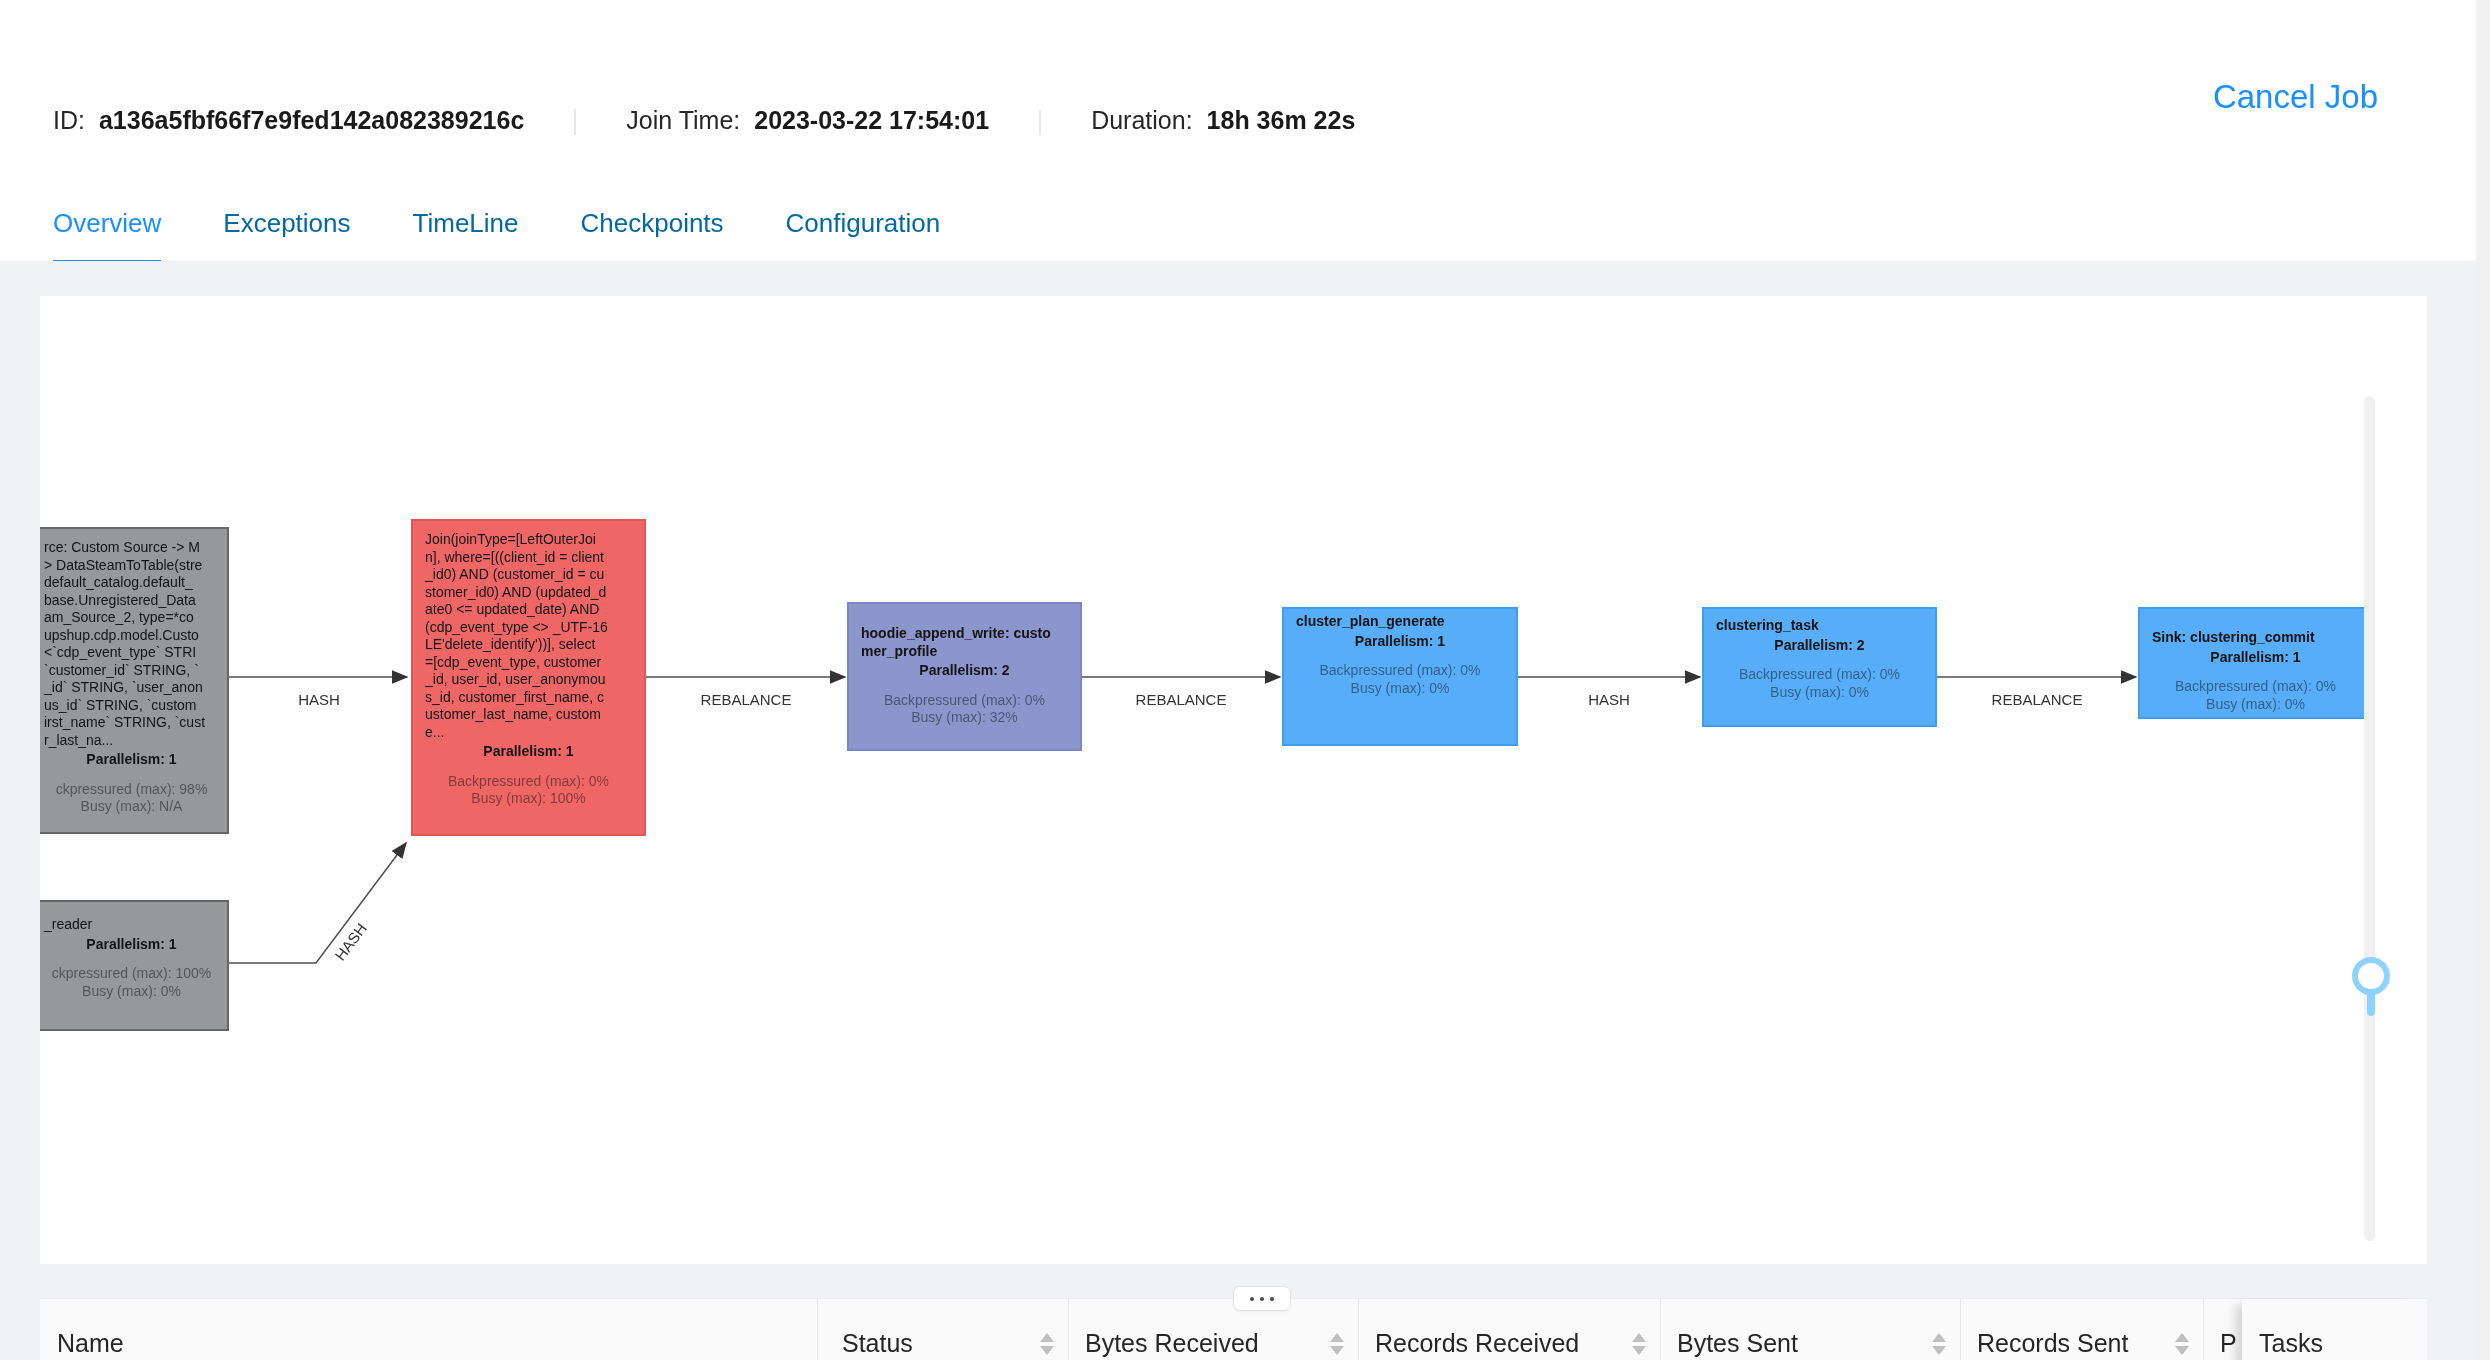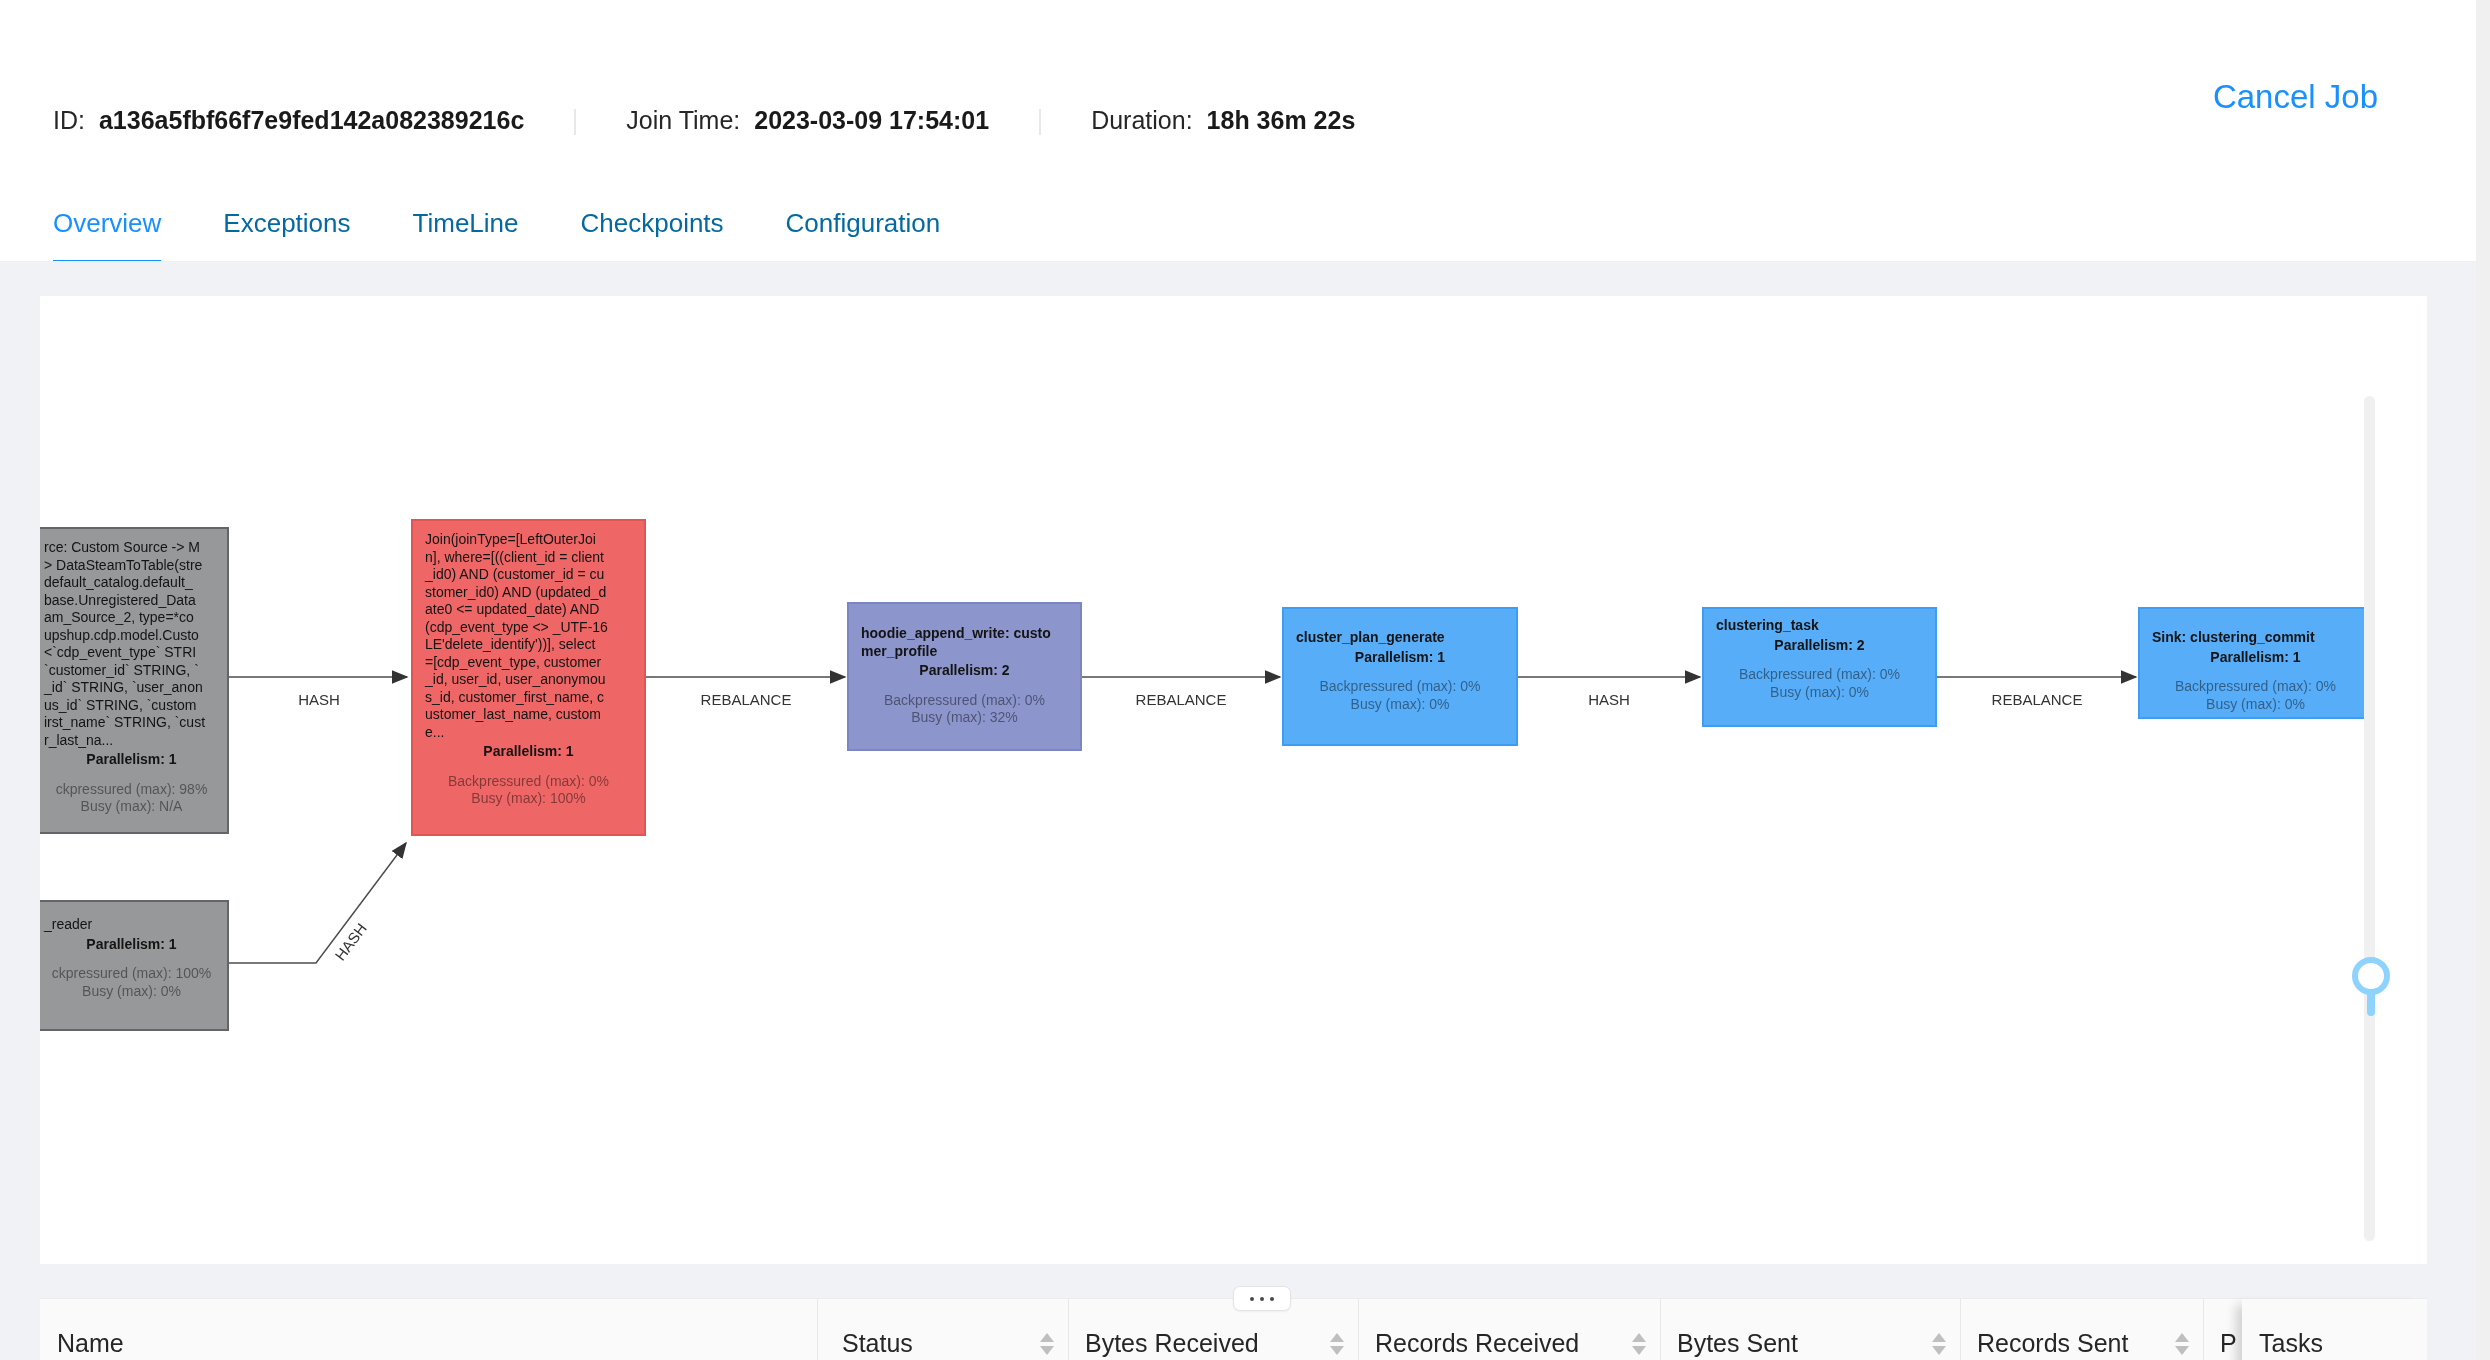"2023-03-09 17:54:01" span.info-value { text: 2023-03-09 -> 2023-03-22 }
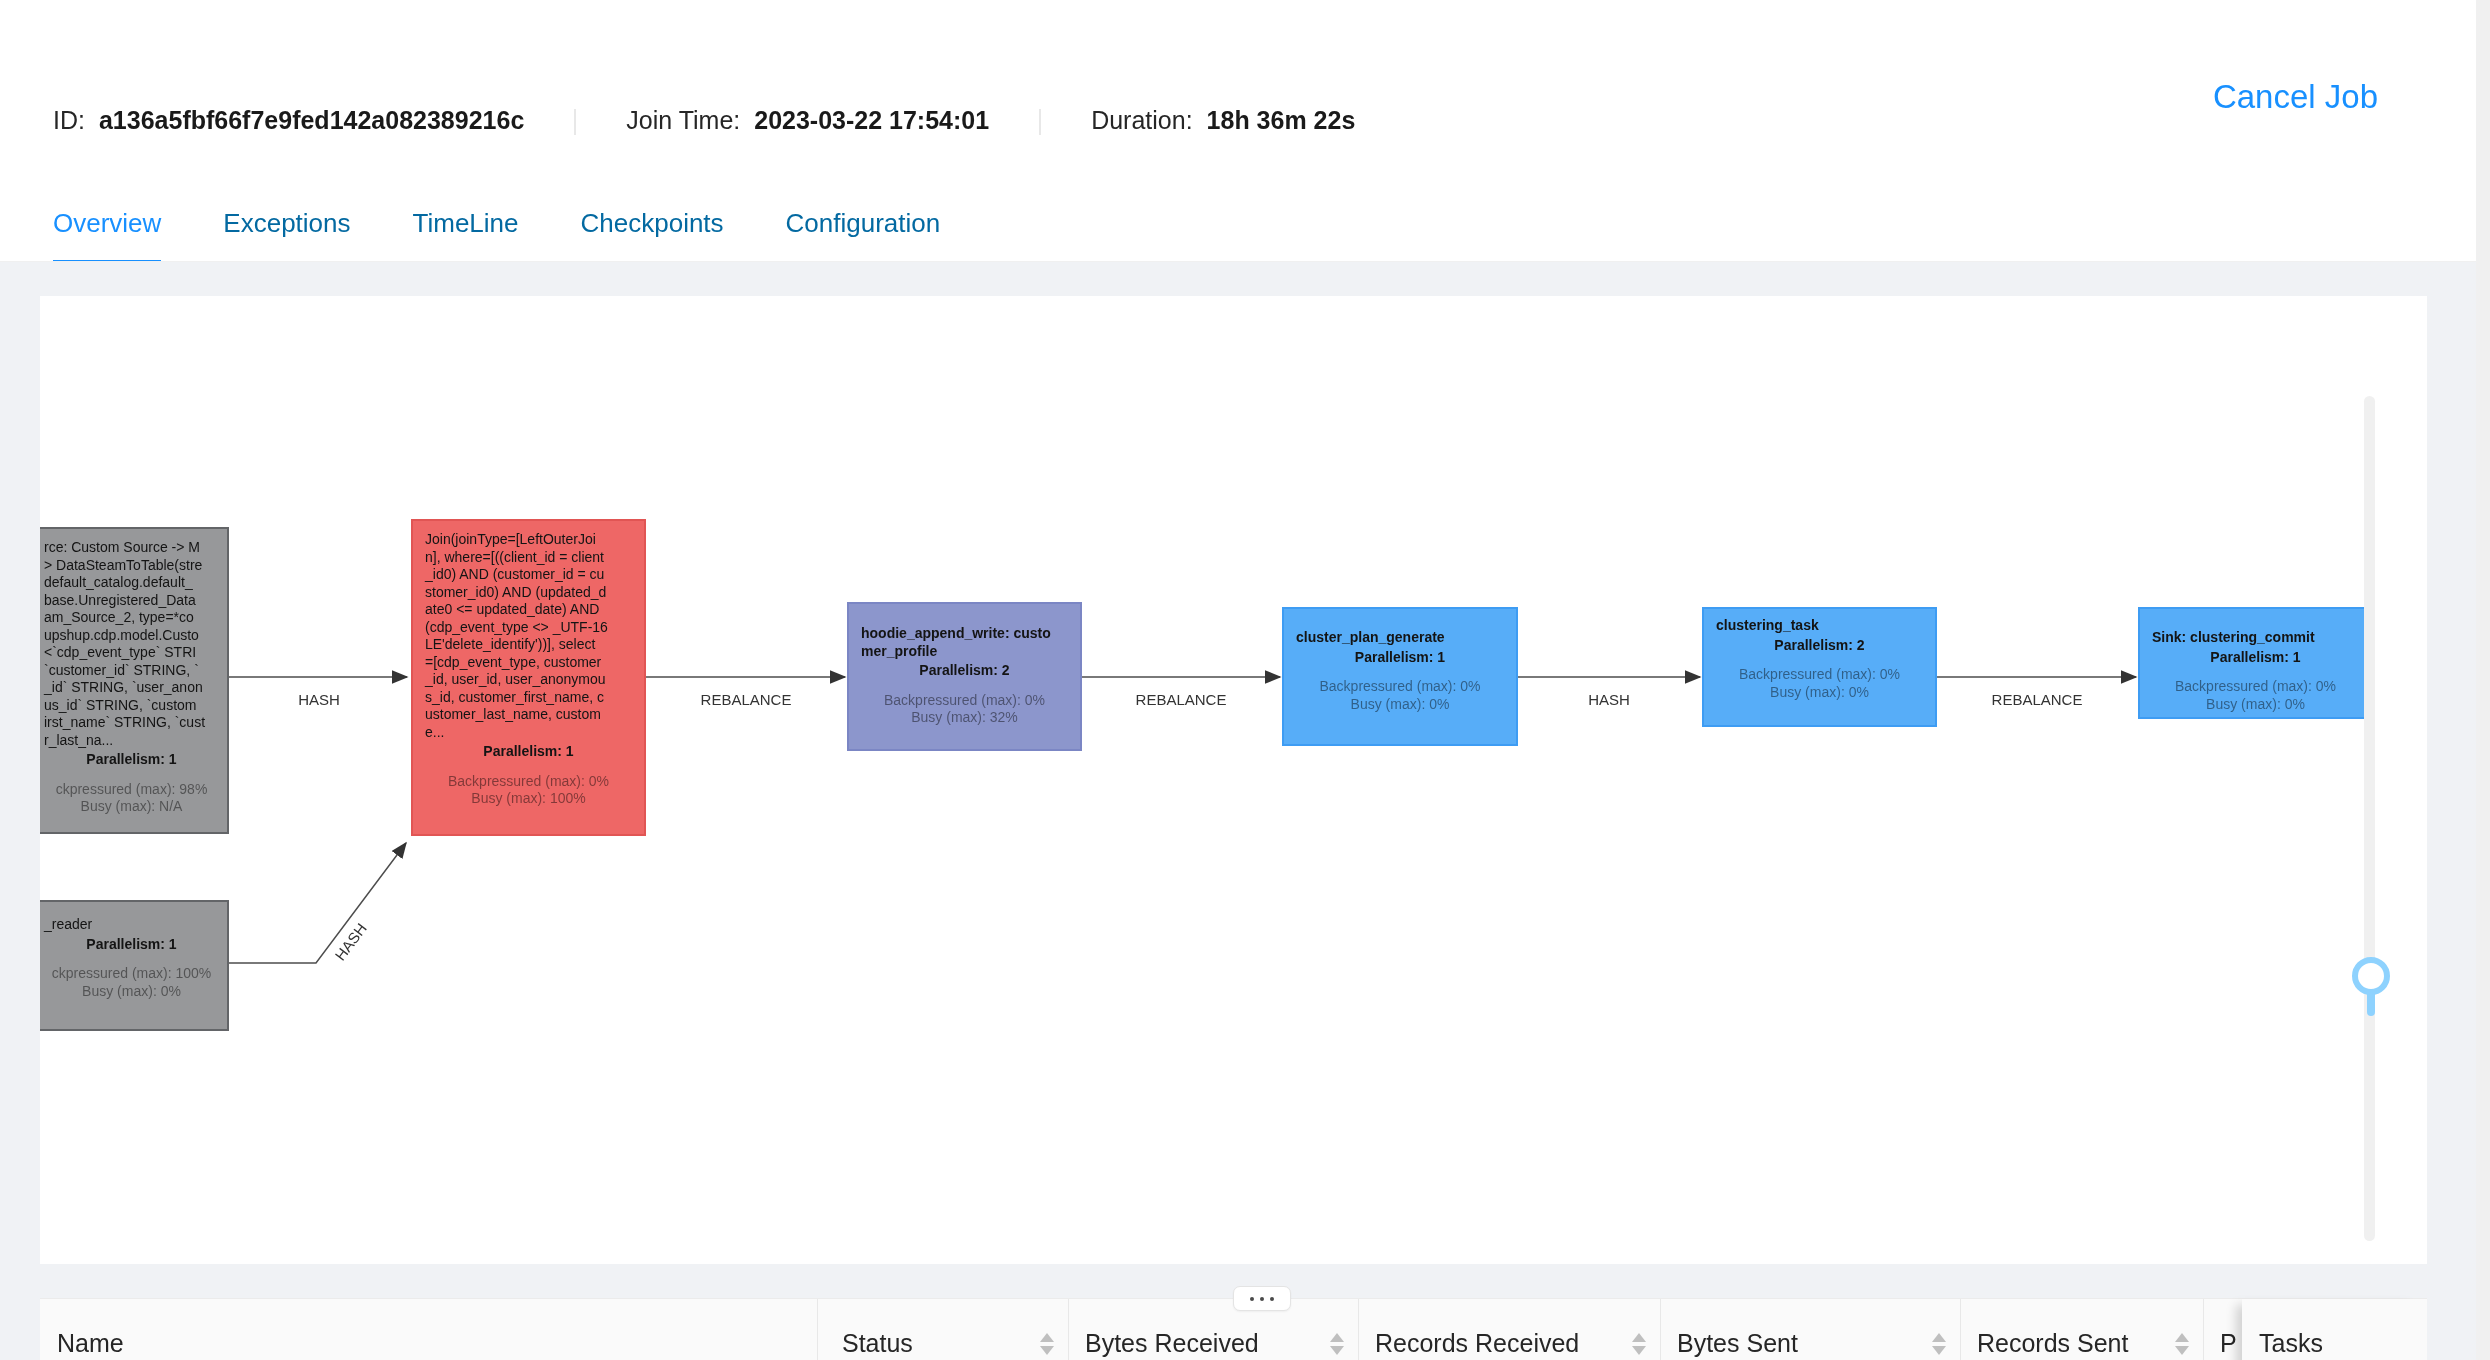"cluster_plan_generate" div.node { padding: 20px 12px 0 -> 4px 12px 0 }
